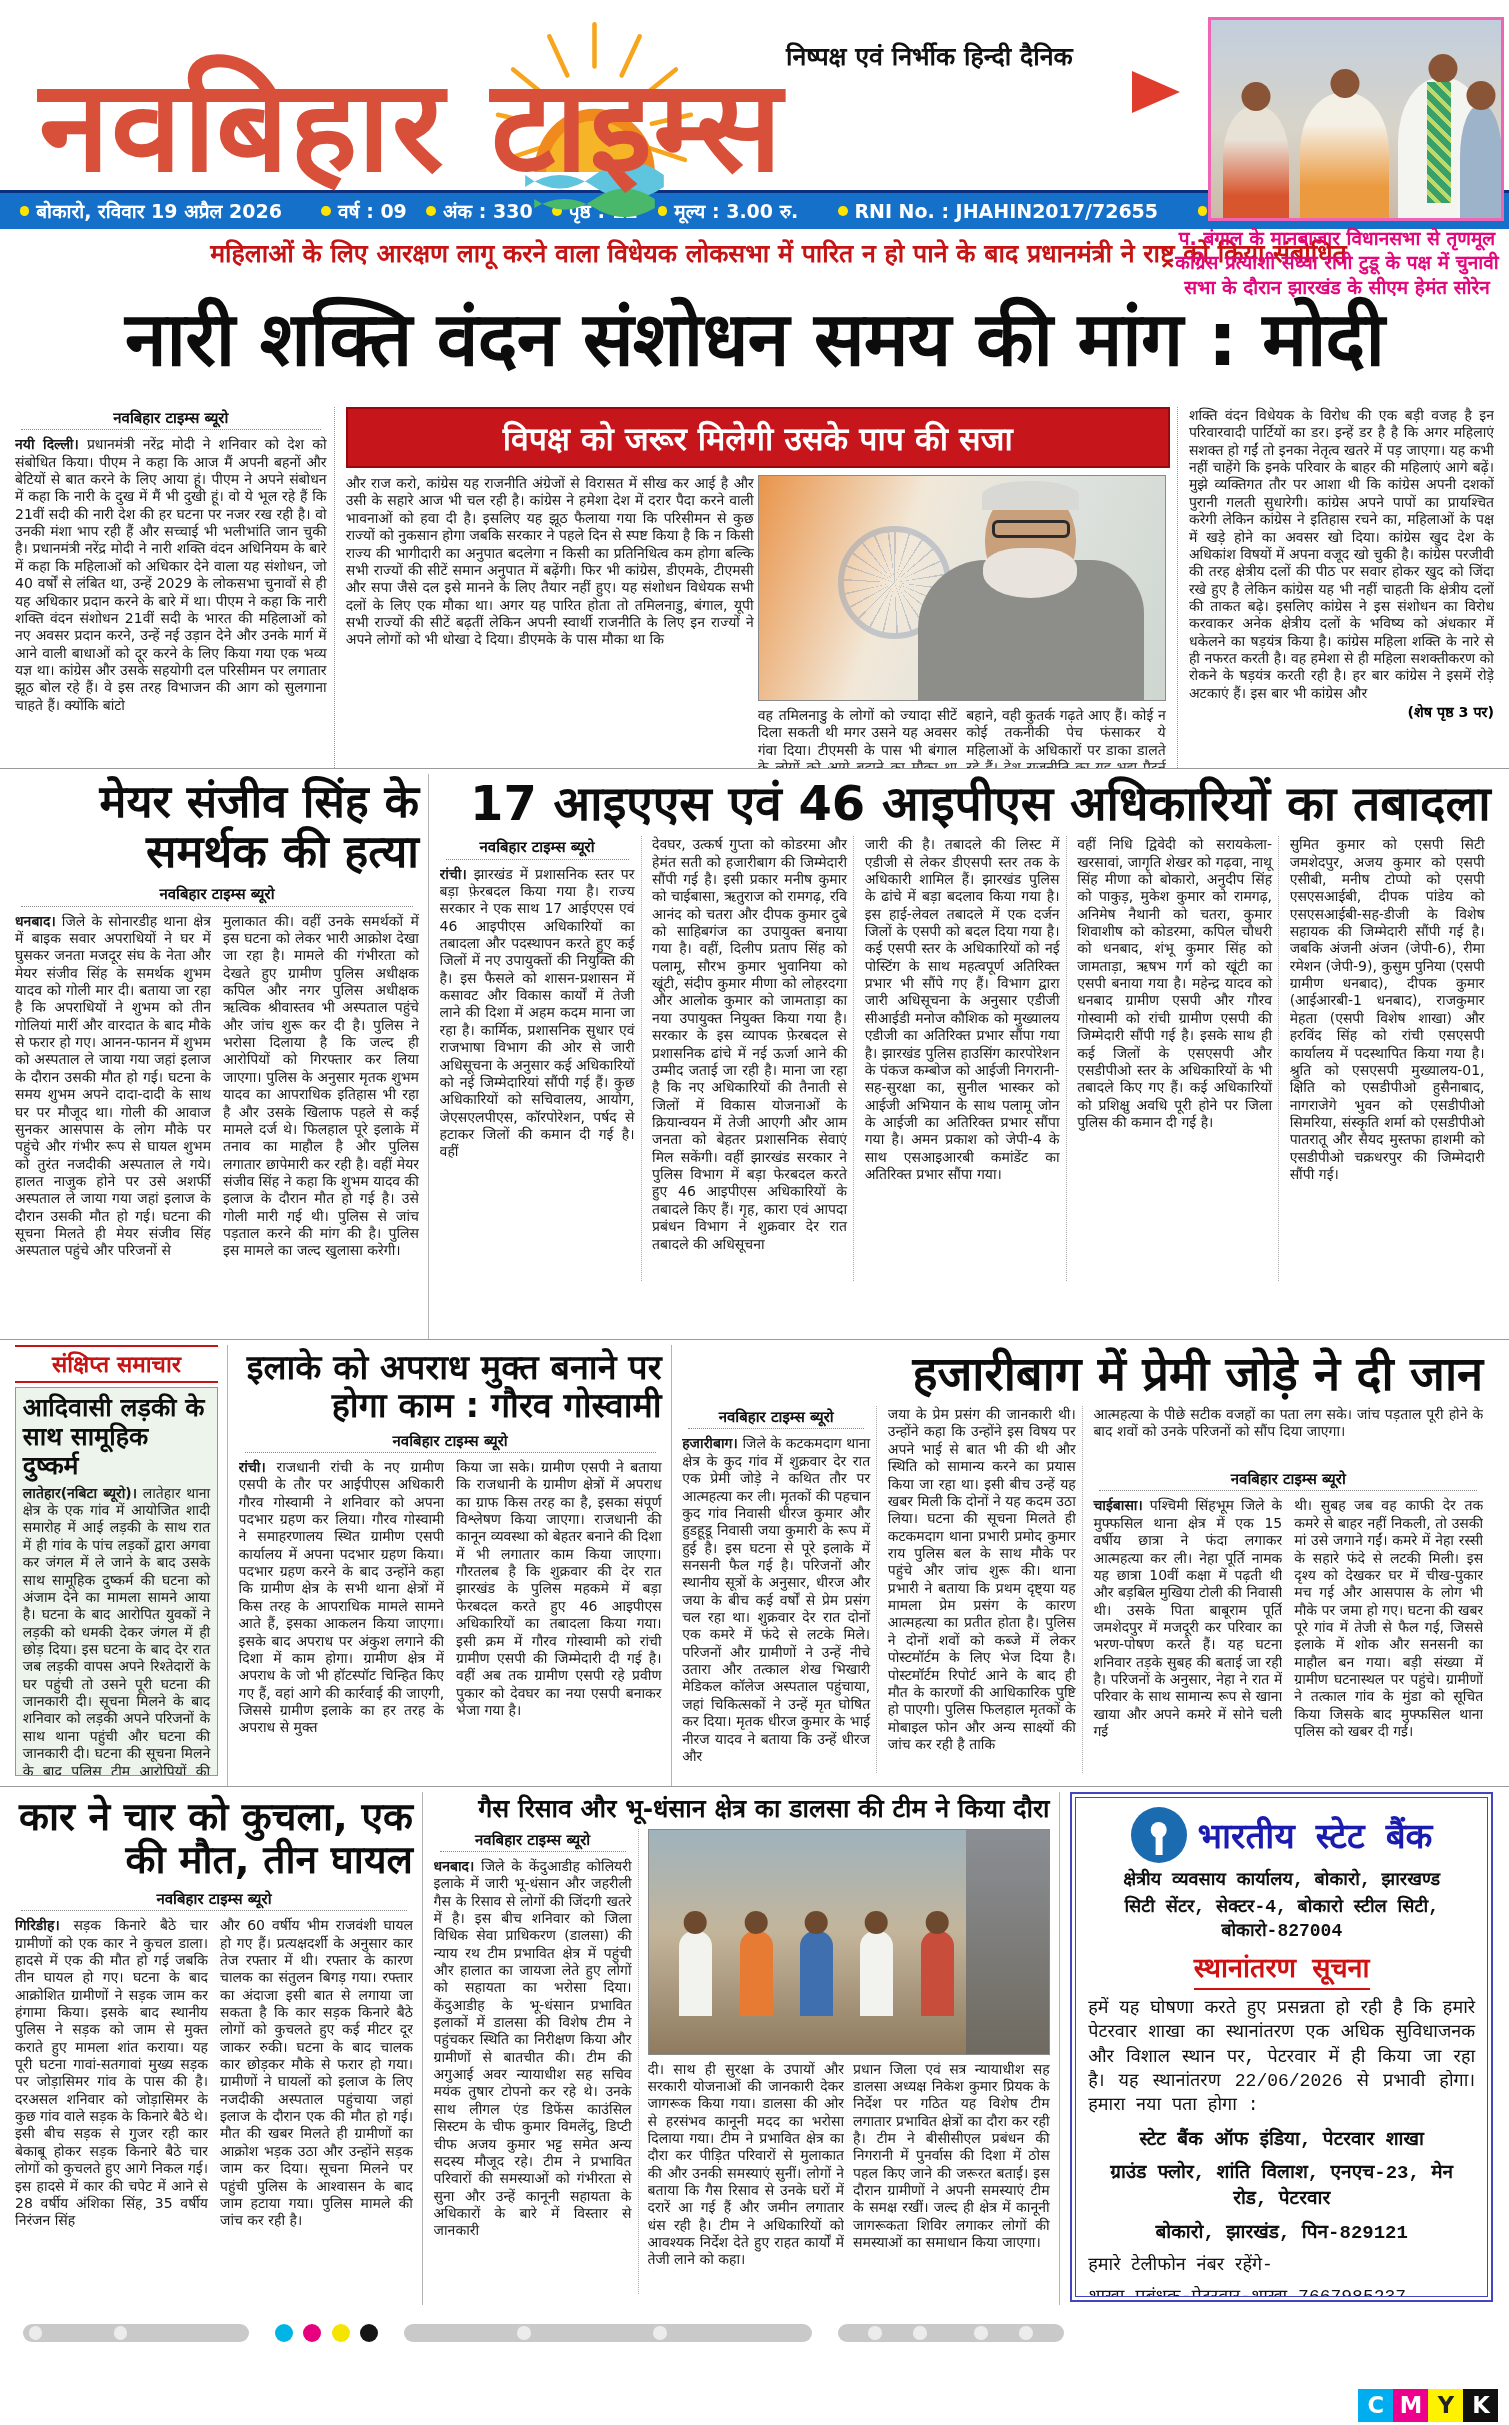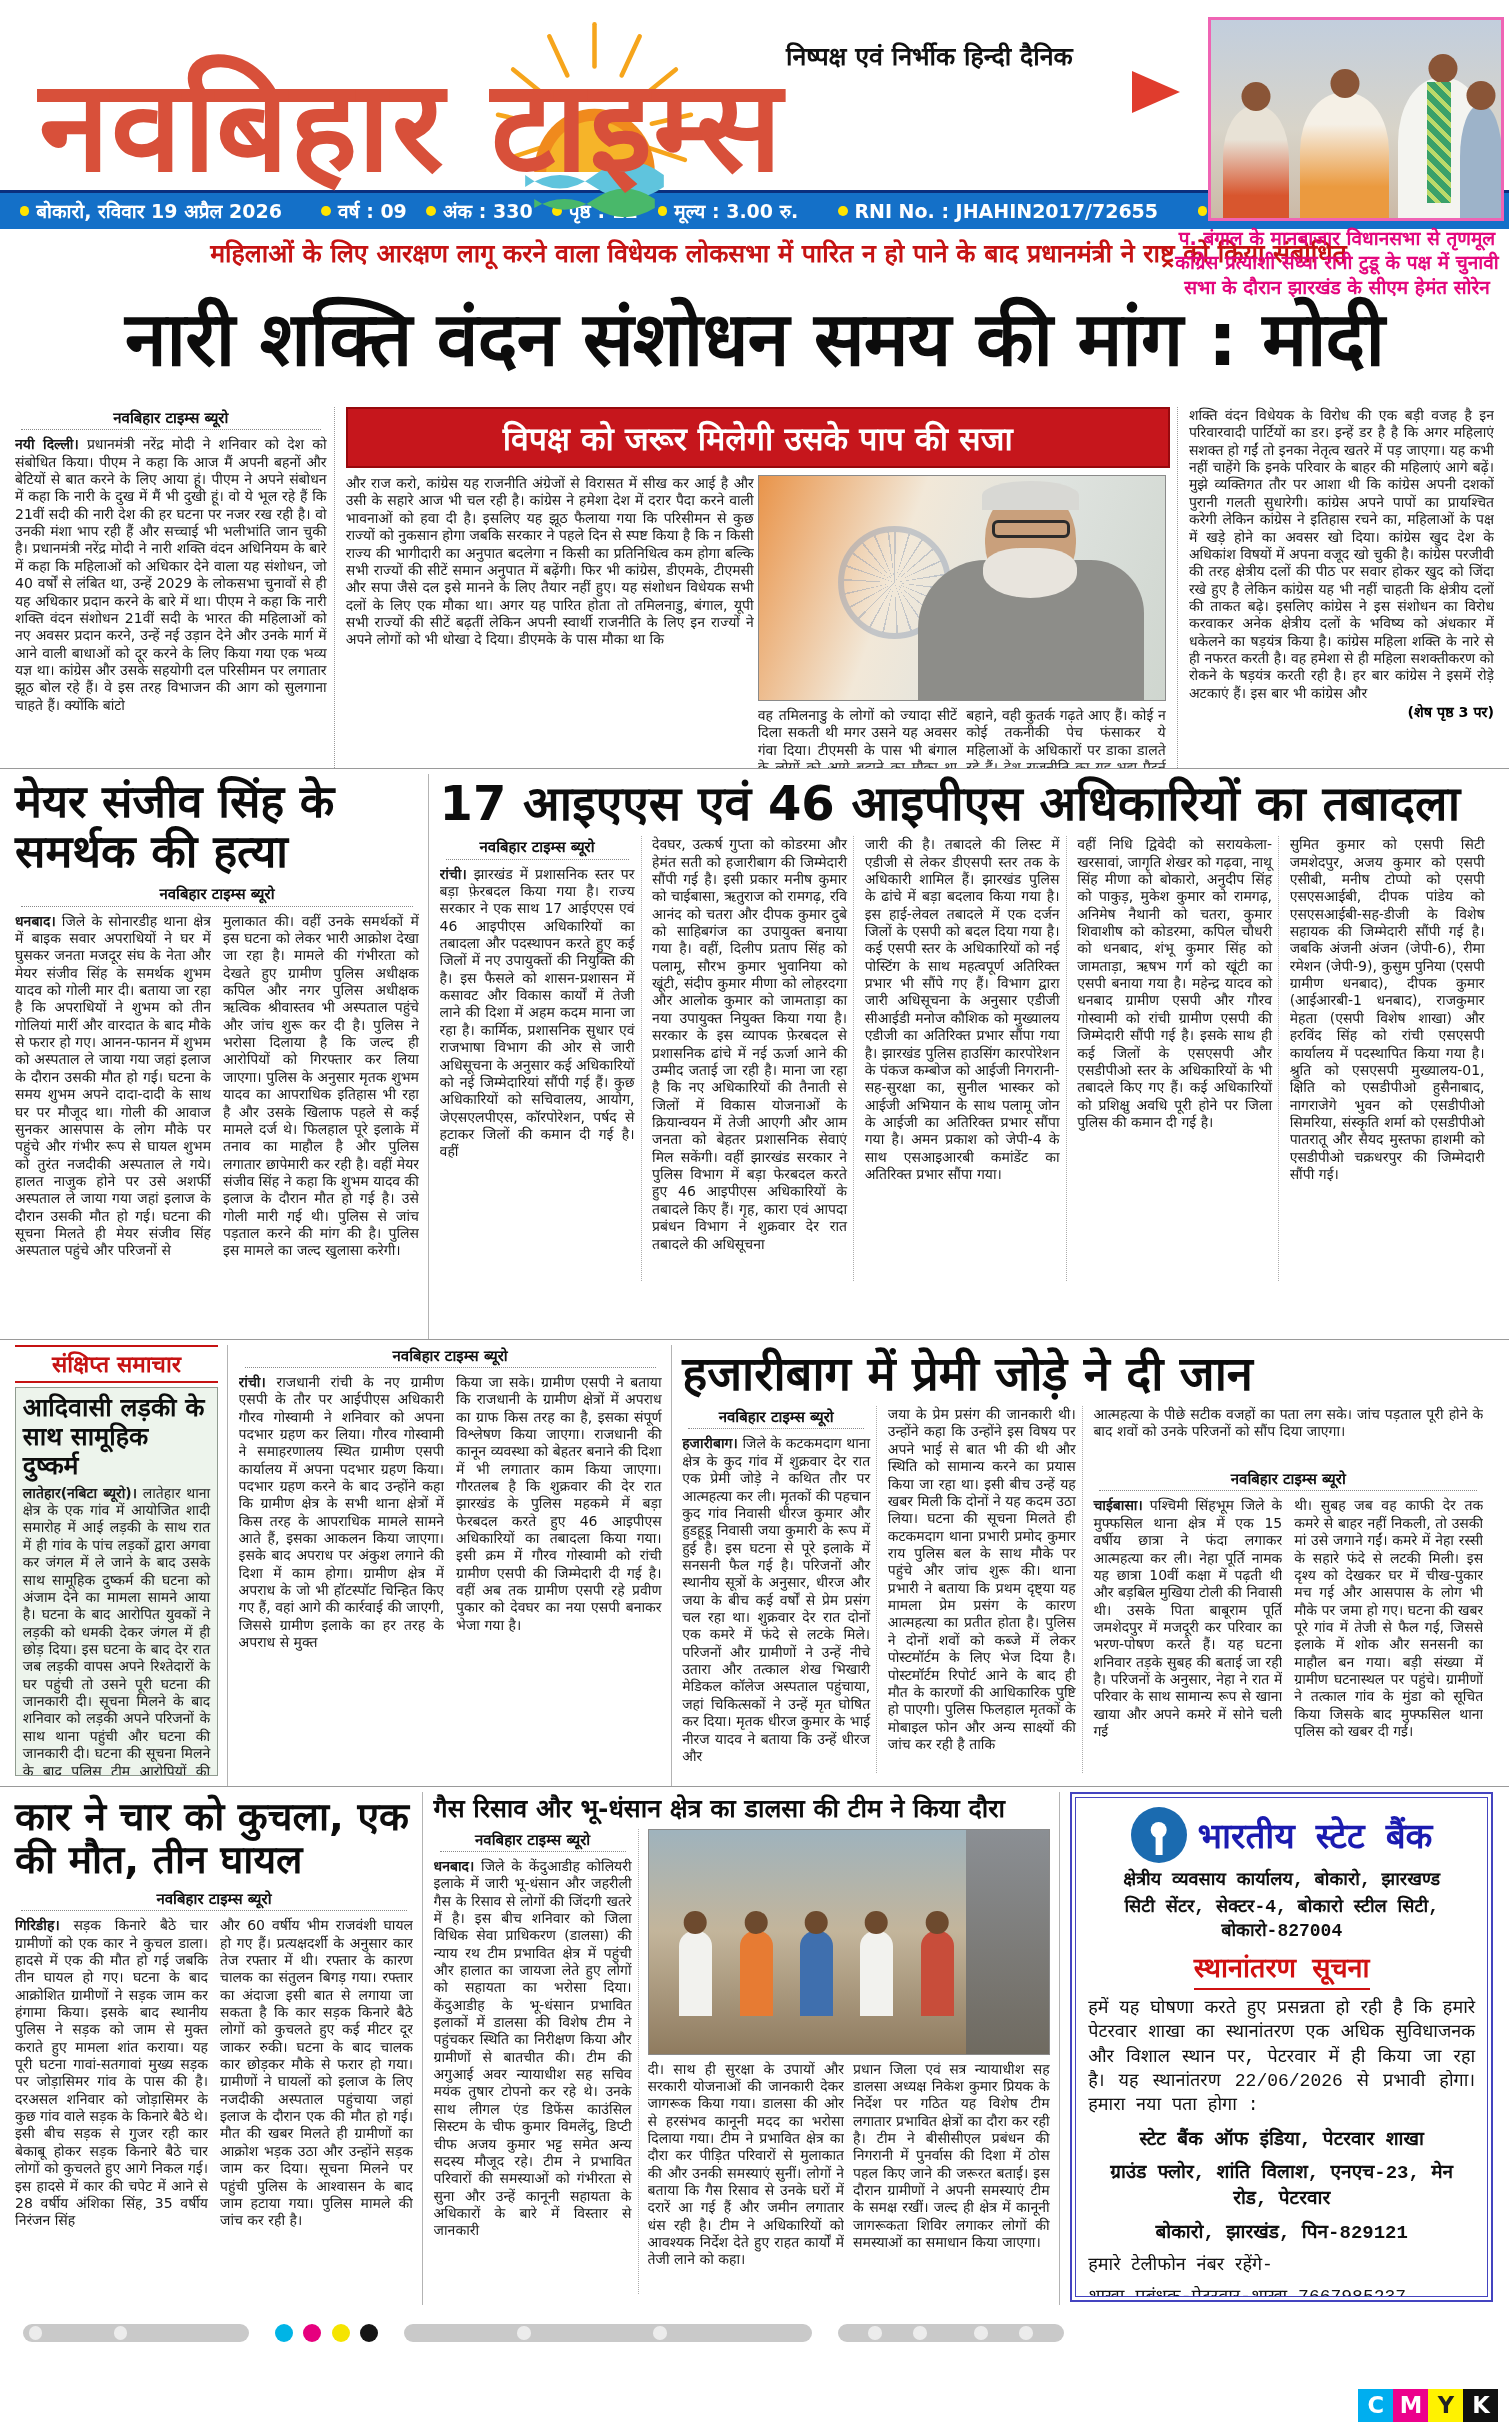"मेयर संजीव सिंह के समर्थक" h2.head { text-align: left -> right }
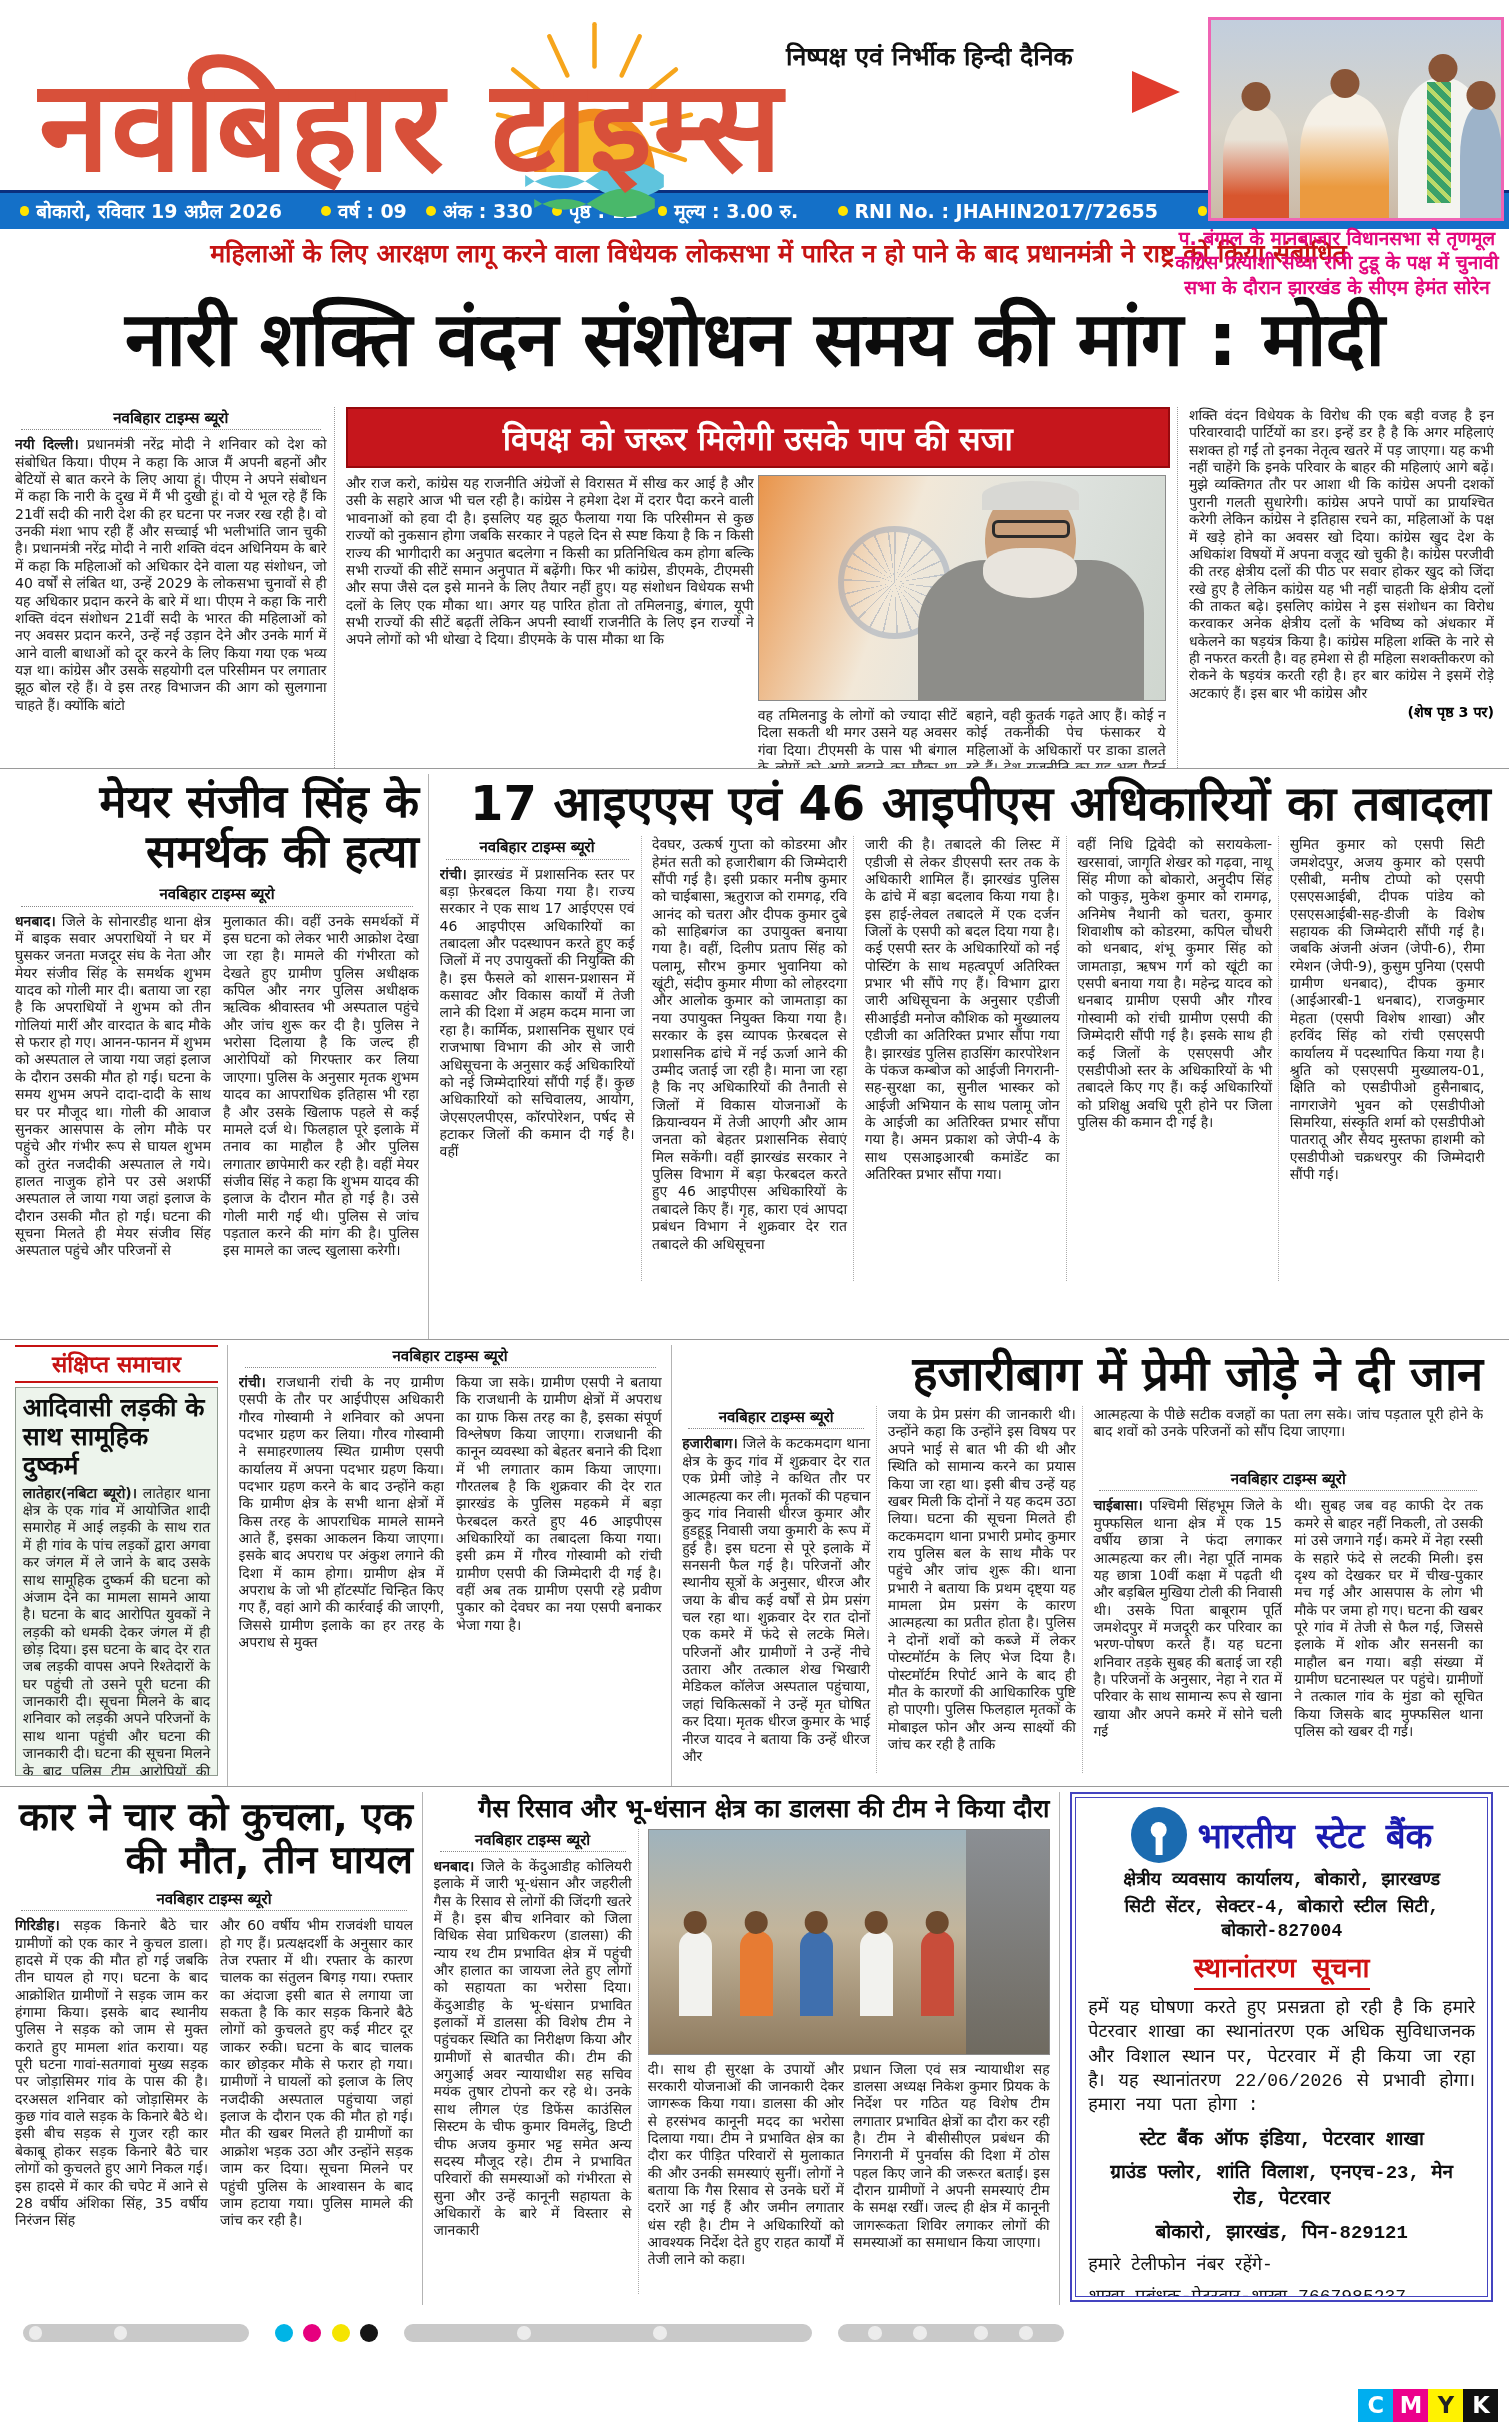"इलाके को अपराध मुक्त बनाने" h2.head { html: none -> <h2>इलाके को अपराध मुक्त बनाने पर होगा काम : गौरव गोस्वामी</h2> }
